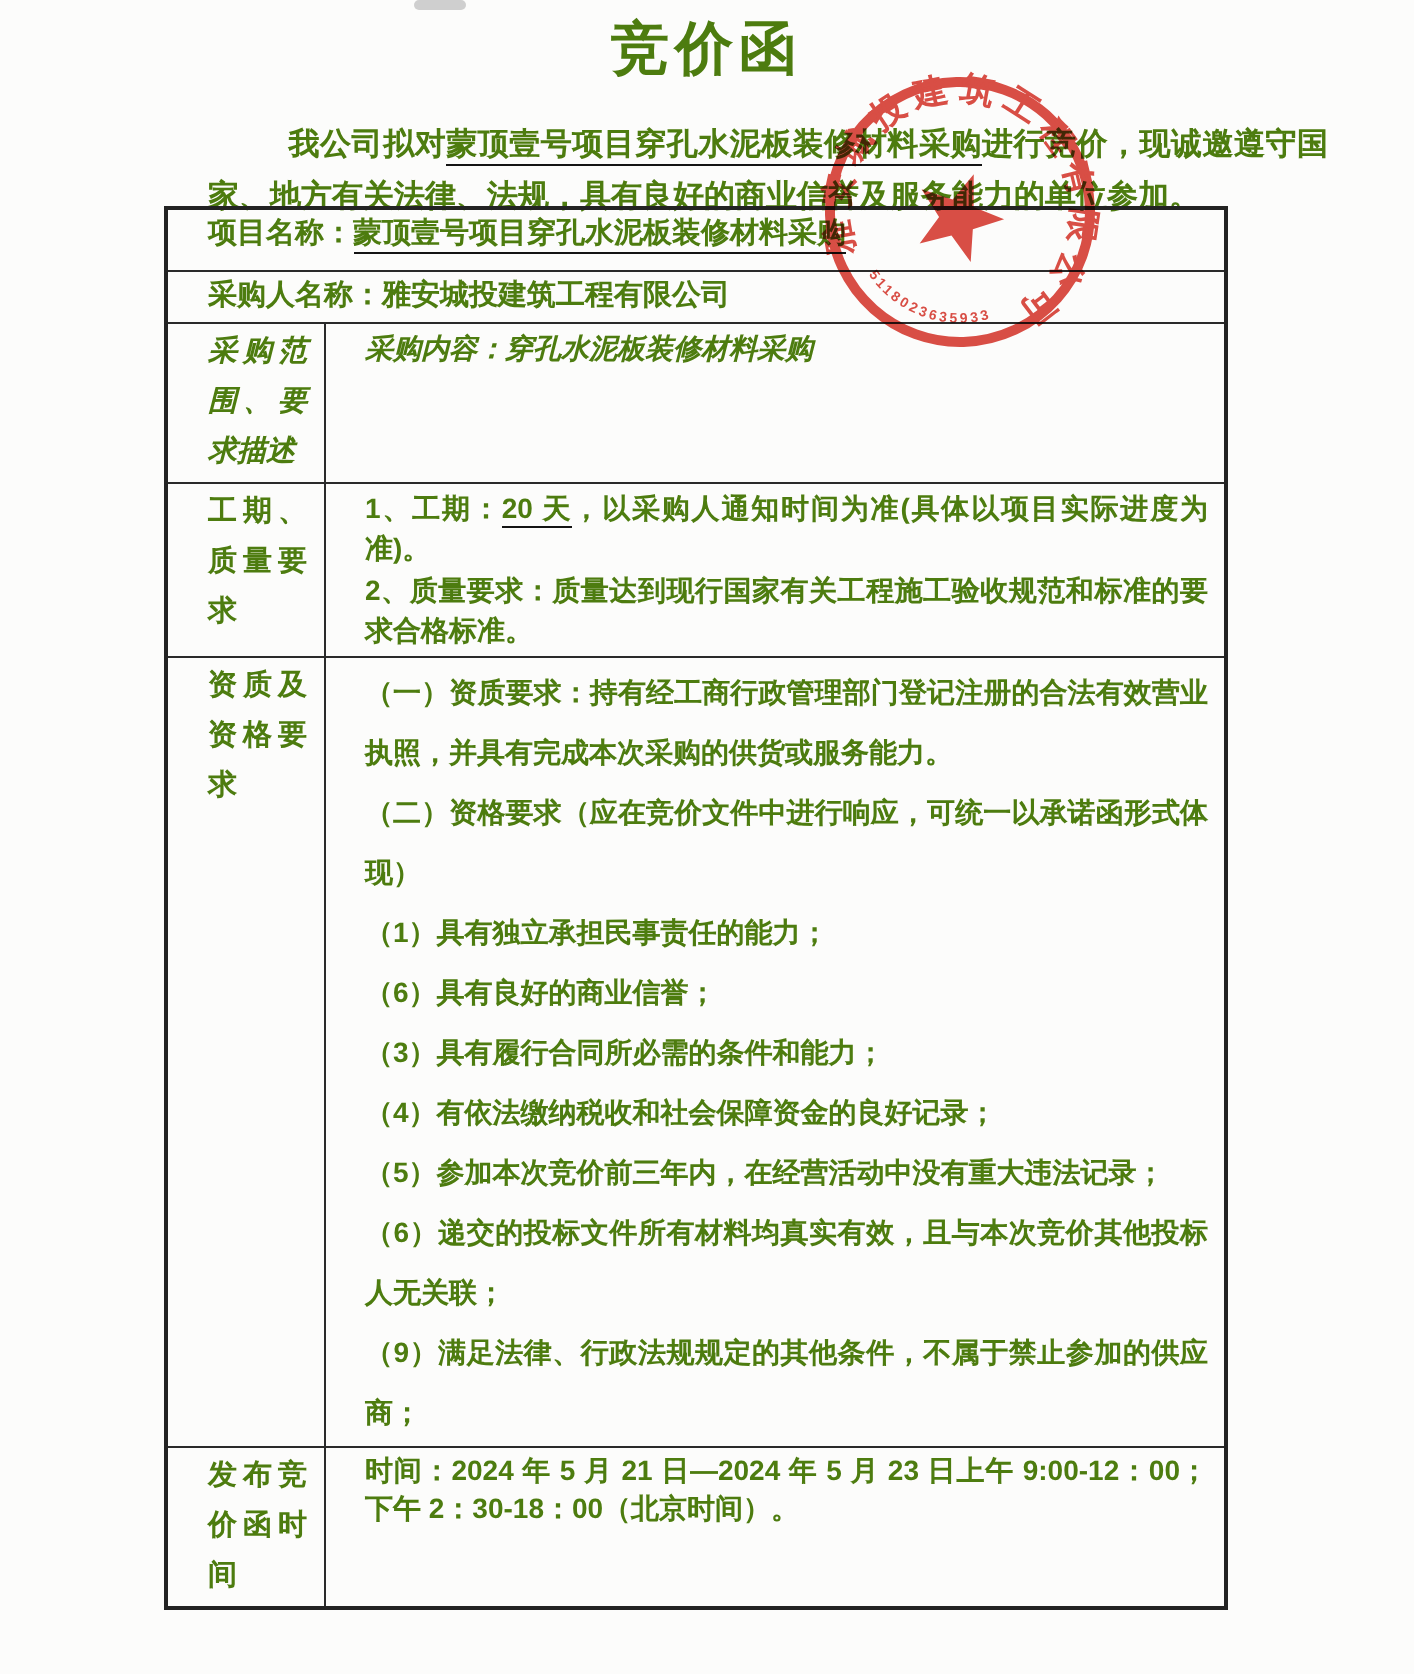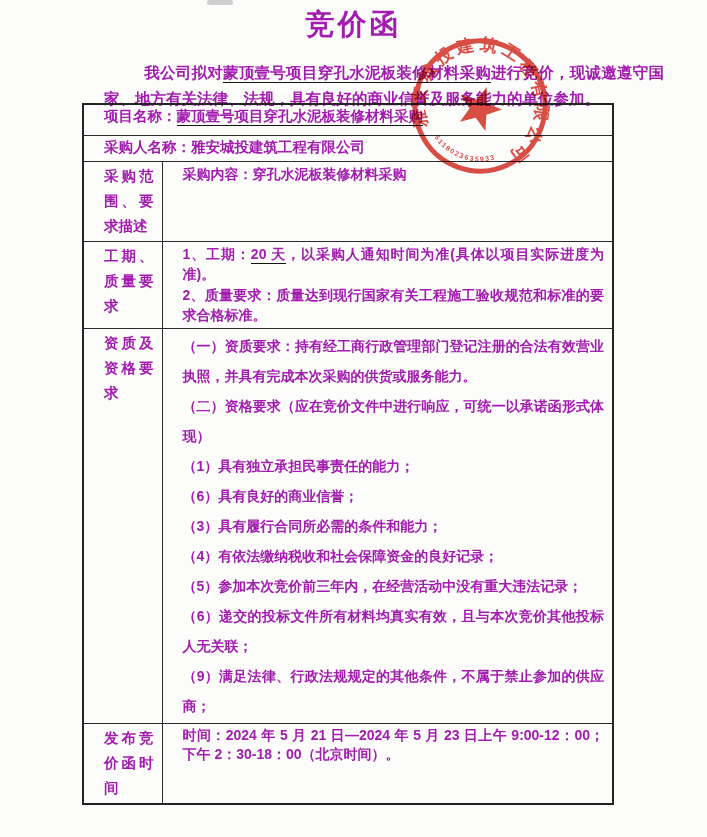"竞价函" .page { color: #a21caf -> #4d7c0f }
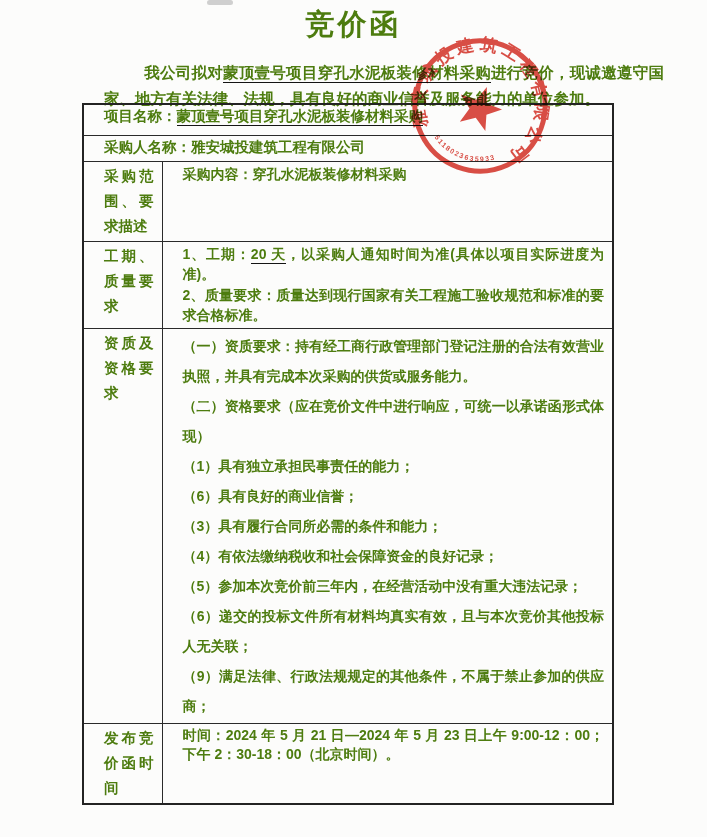"采购范围、要求描述" .r5 { font-style: none -> italic }
